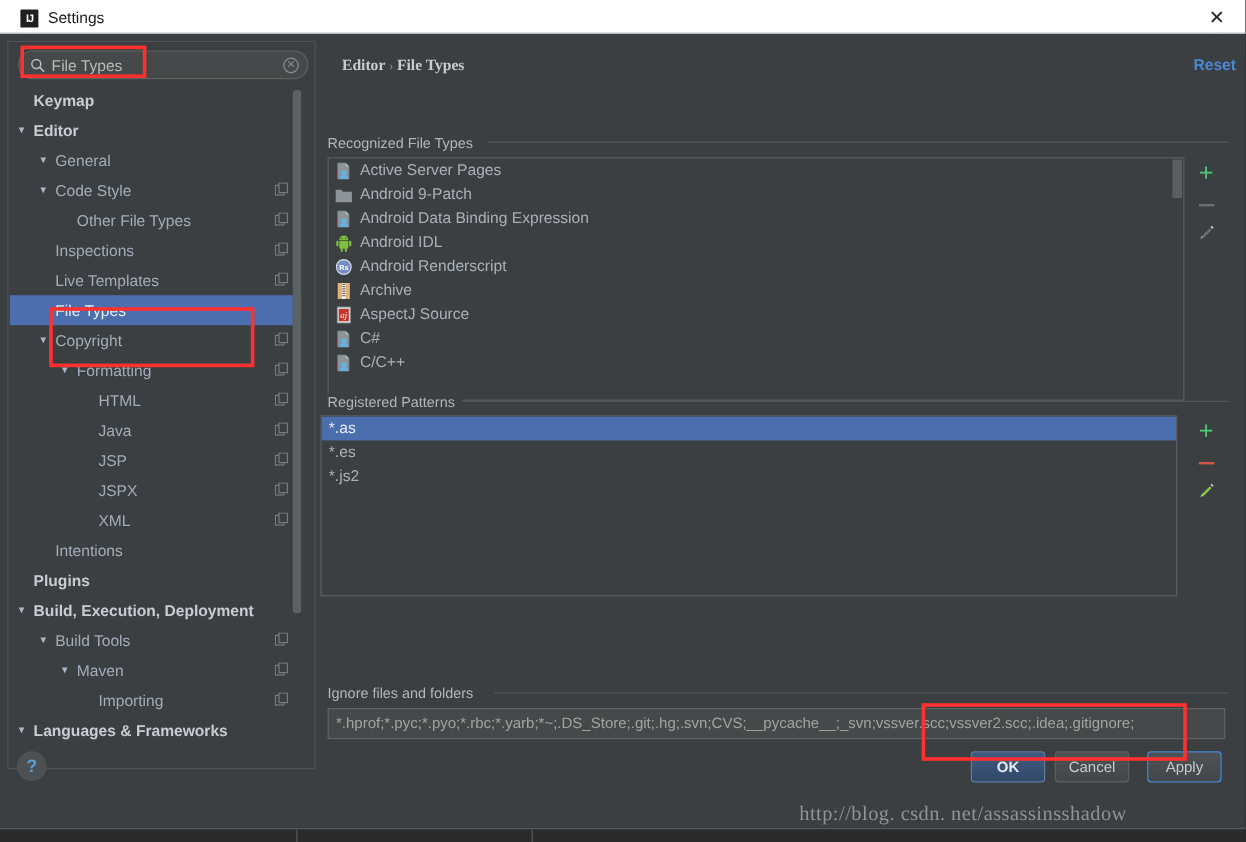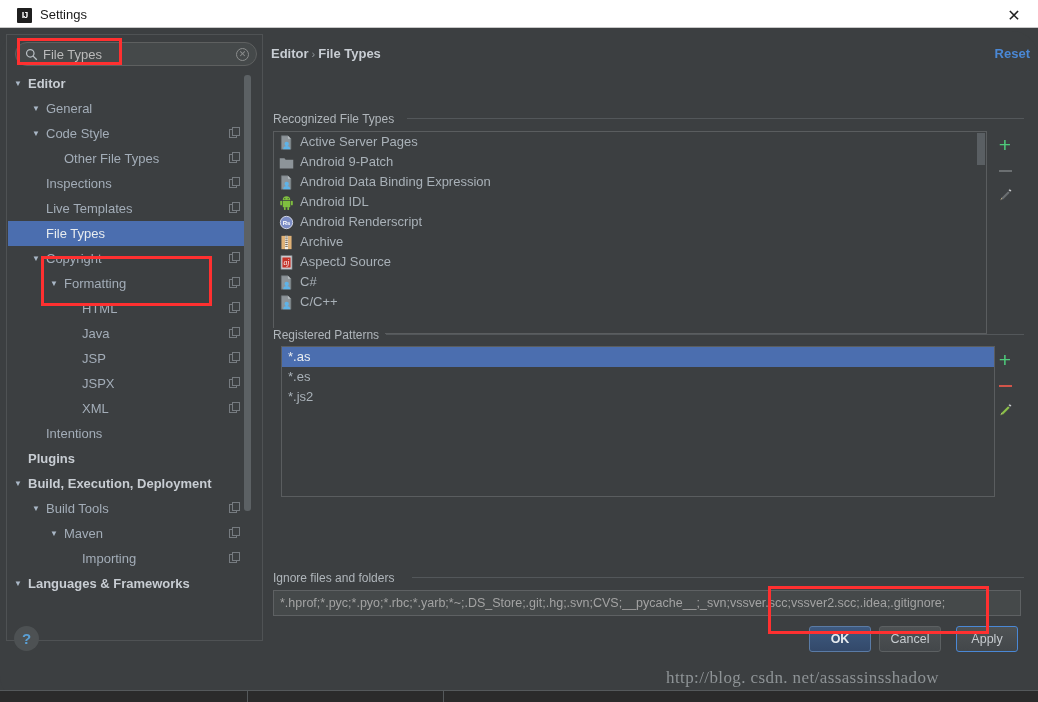"Editor › File Types" .breadcrumb { font-family: none -> Liberation Serif, serif; left: 7px -> 21px }
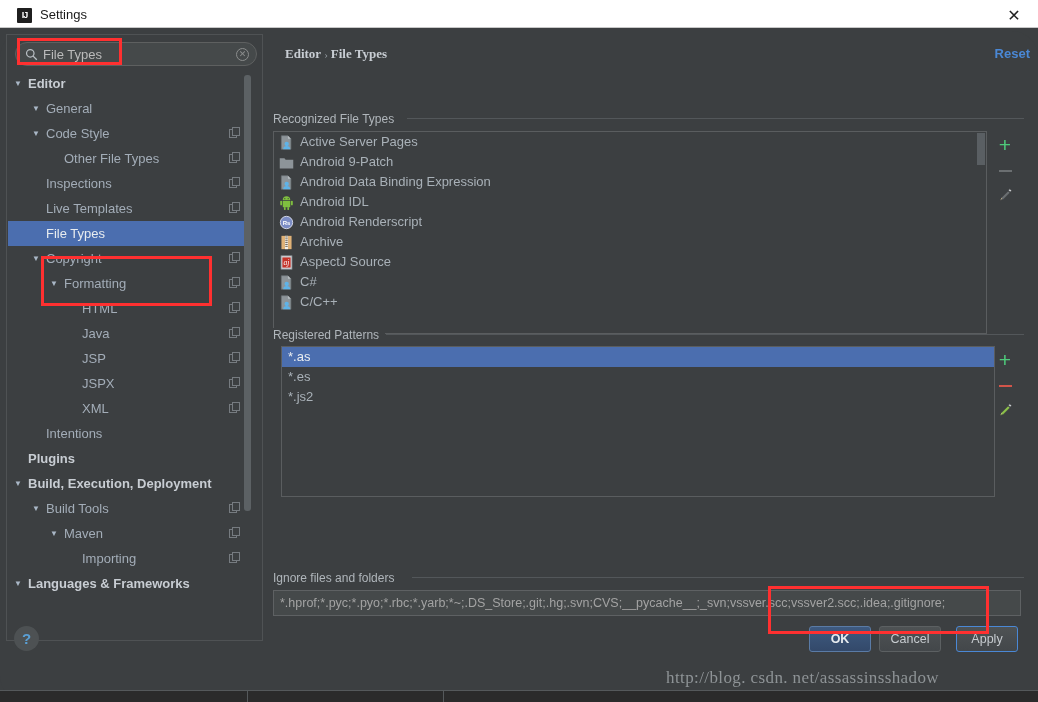"Keymap" div.tree-row { html: none -> <div> <span>Keymap</span> </div> }
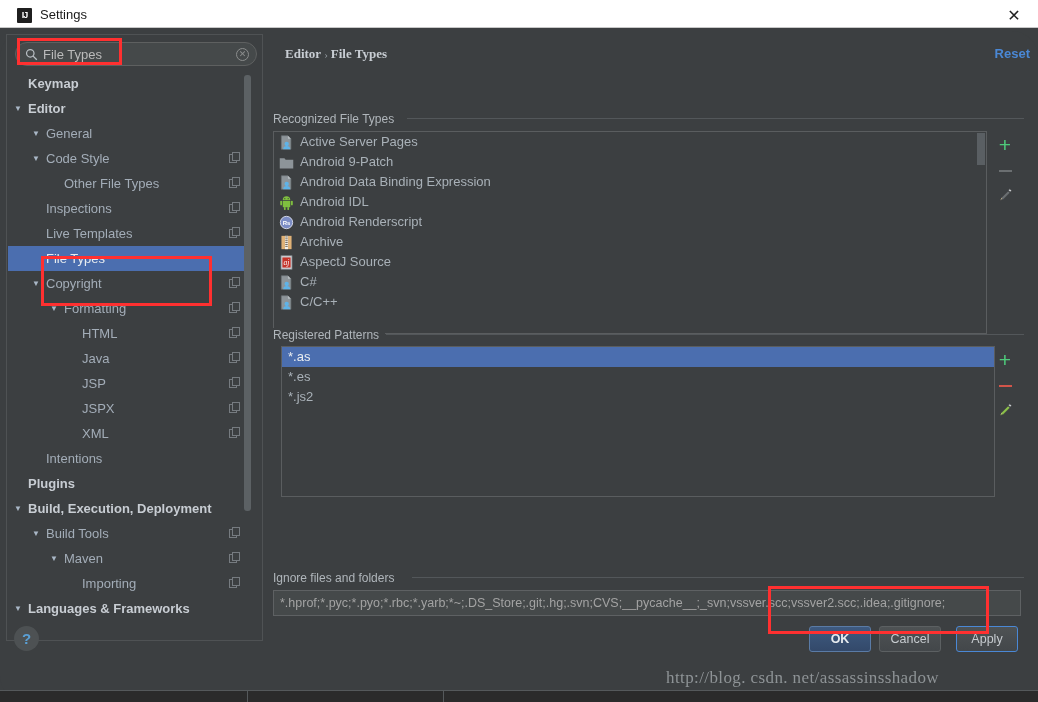"*.as" div.listbox { left: 17px -> 3px }
